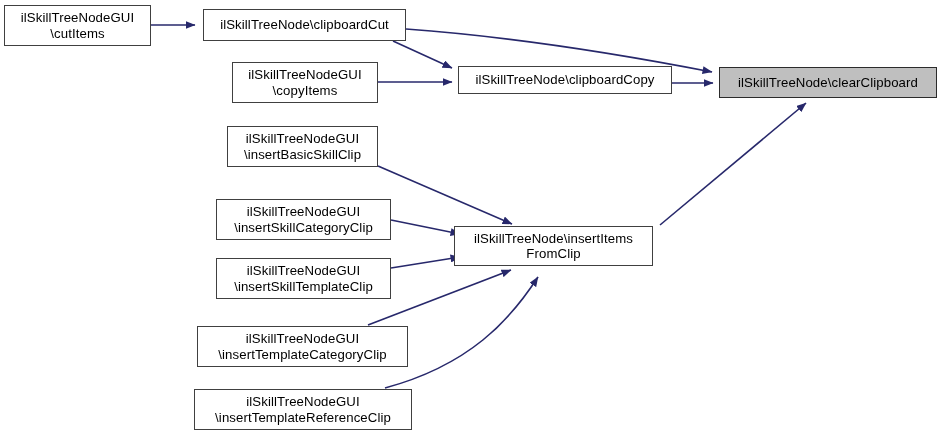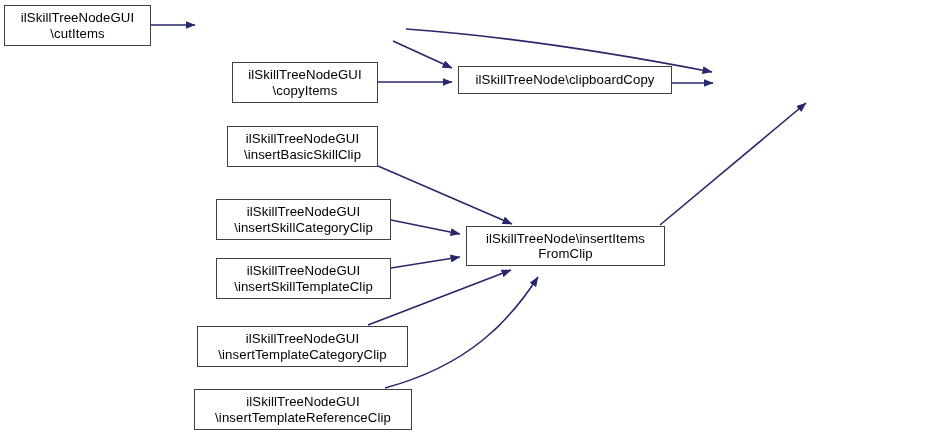"ilSkillTreeNode\clipboardCut" div.node { html: none -> <div> <span>ilSkillTreeNode\clipboardCut</span> </div> }
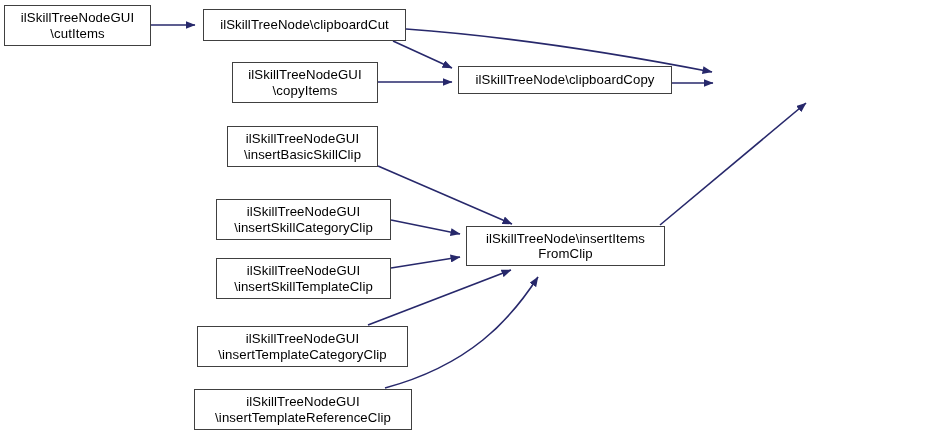"ilSkillTreeNode\clearClipboard" div.node { html: none -> <div> <span>ilSkillTreeNode\clearClipboard</span> </div> }
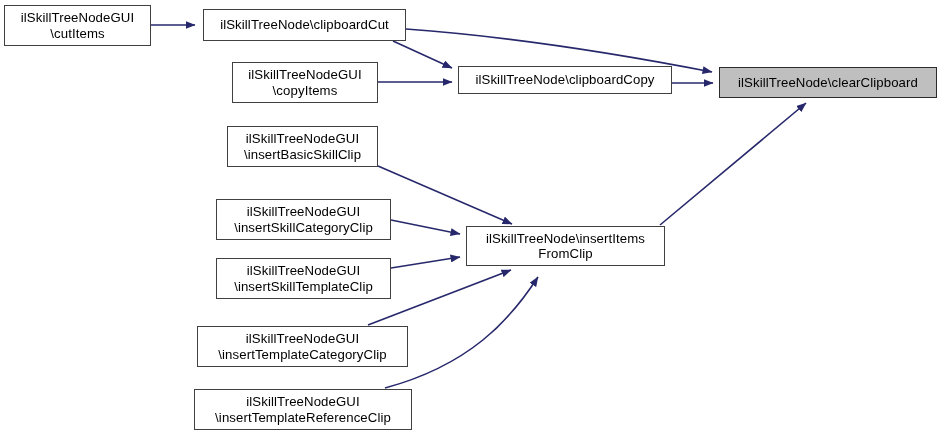"ilSkillTreeNode\insertItems" div.node { left: 466px -> 454px }
